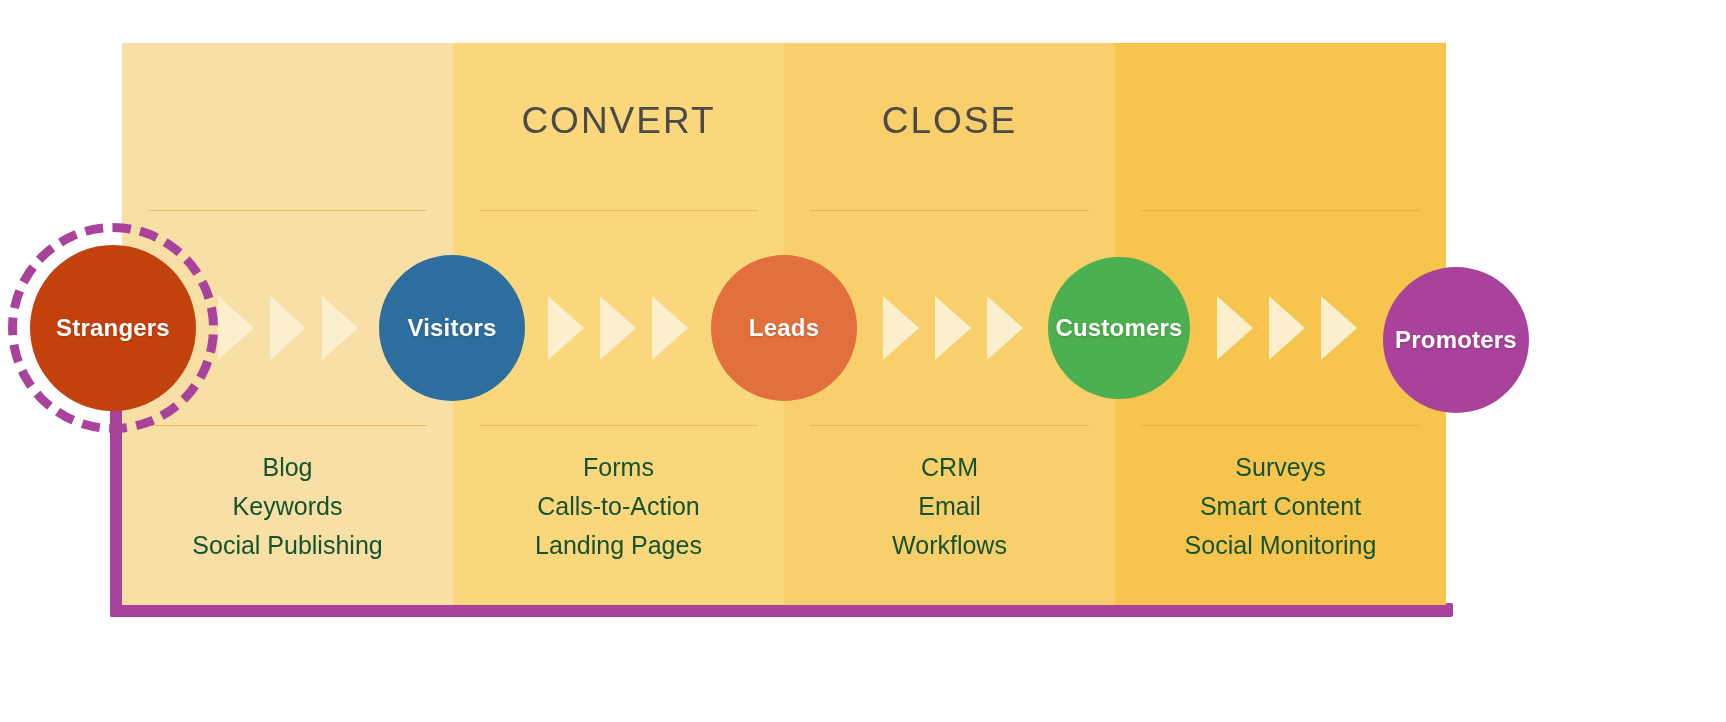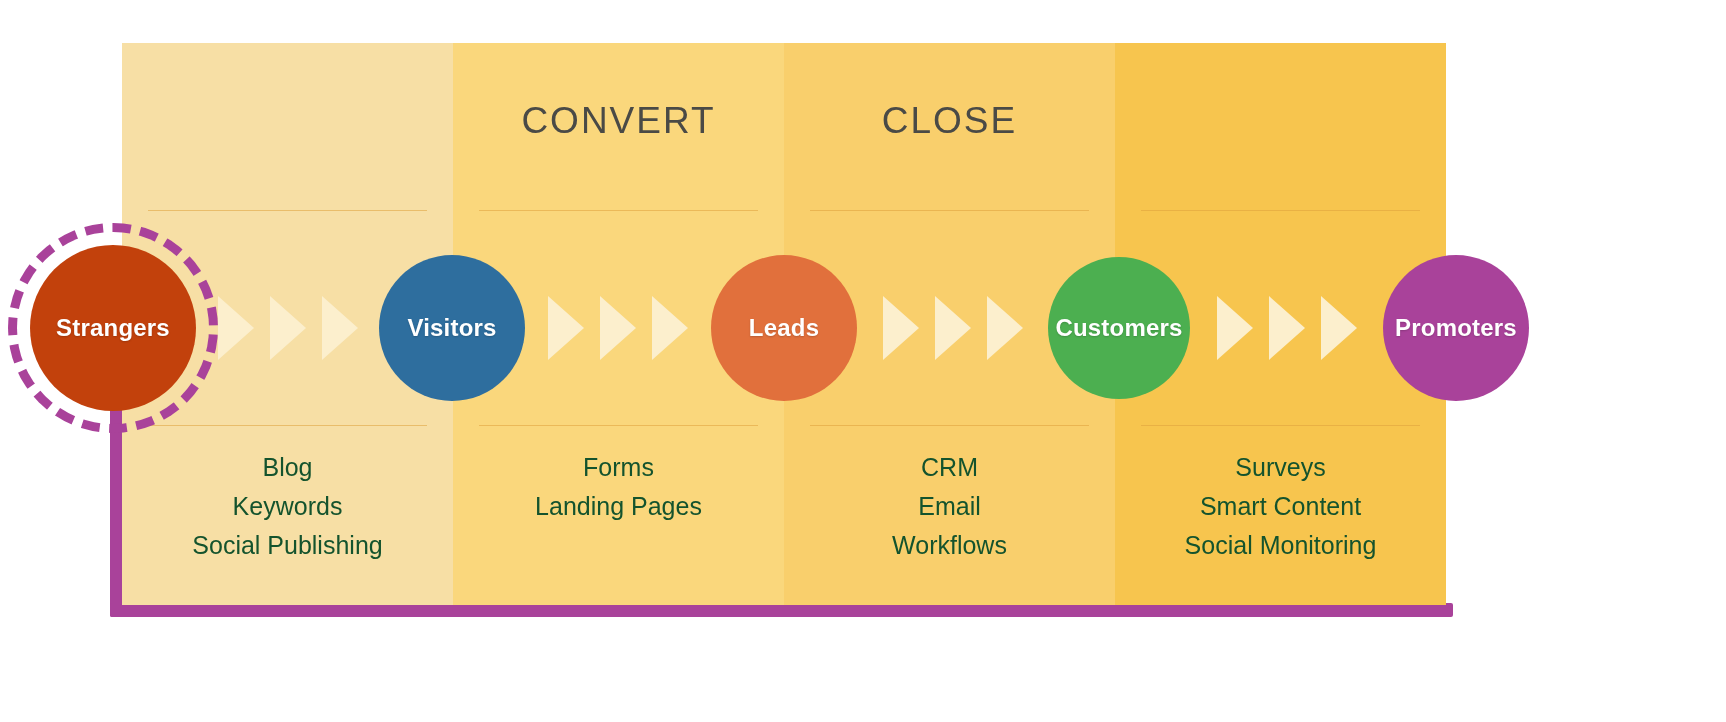"Promoters" div.circle { top: 255px -> 267px }
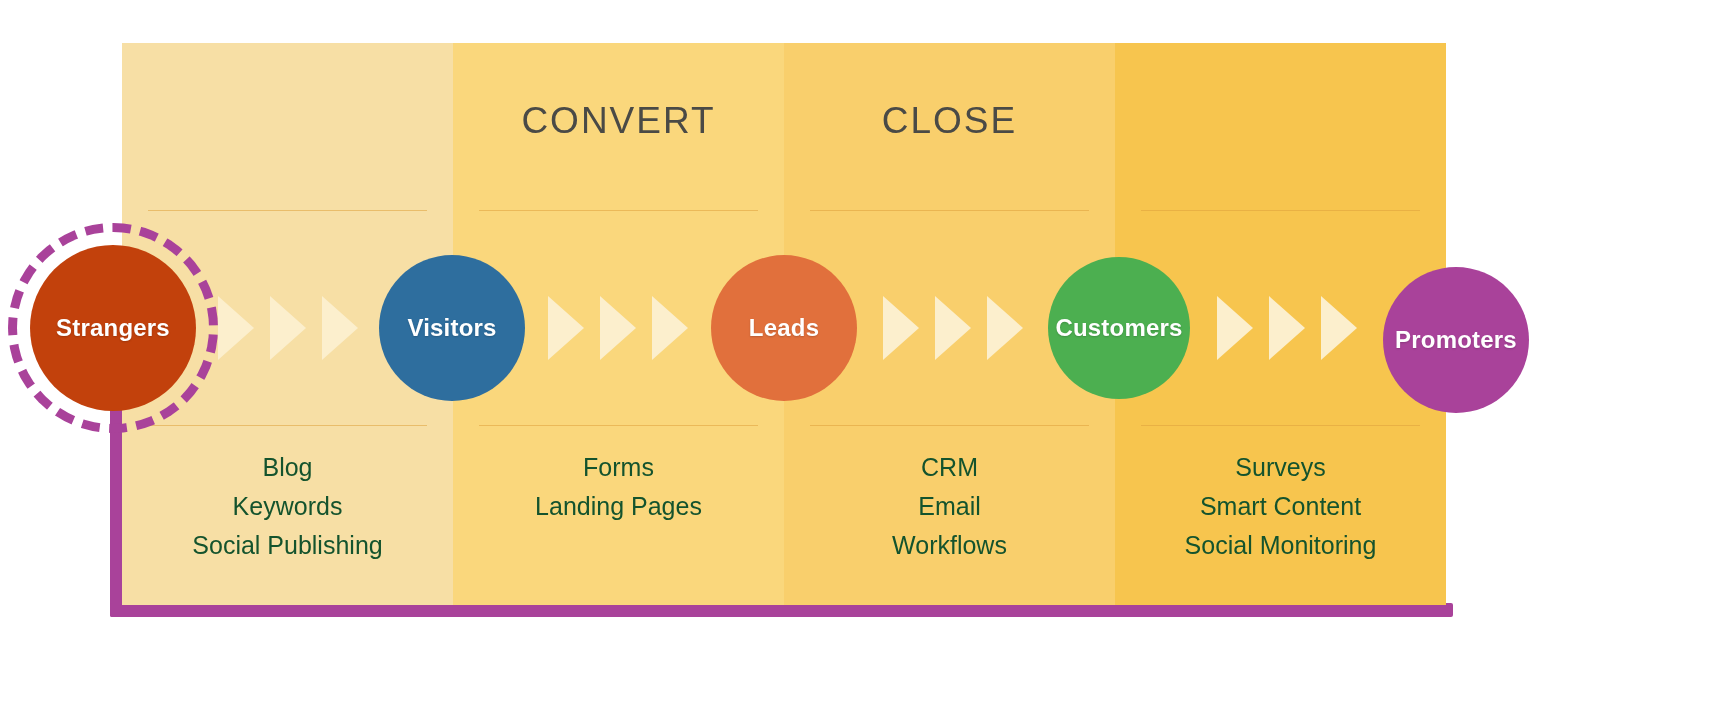"Calls-to-Action" div { html: none -> <div>Calls-to-Action</div> }
